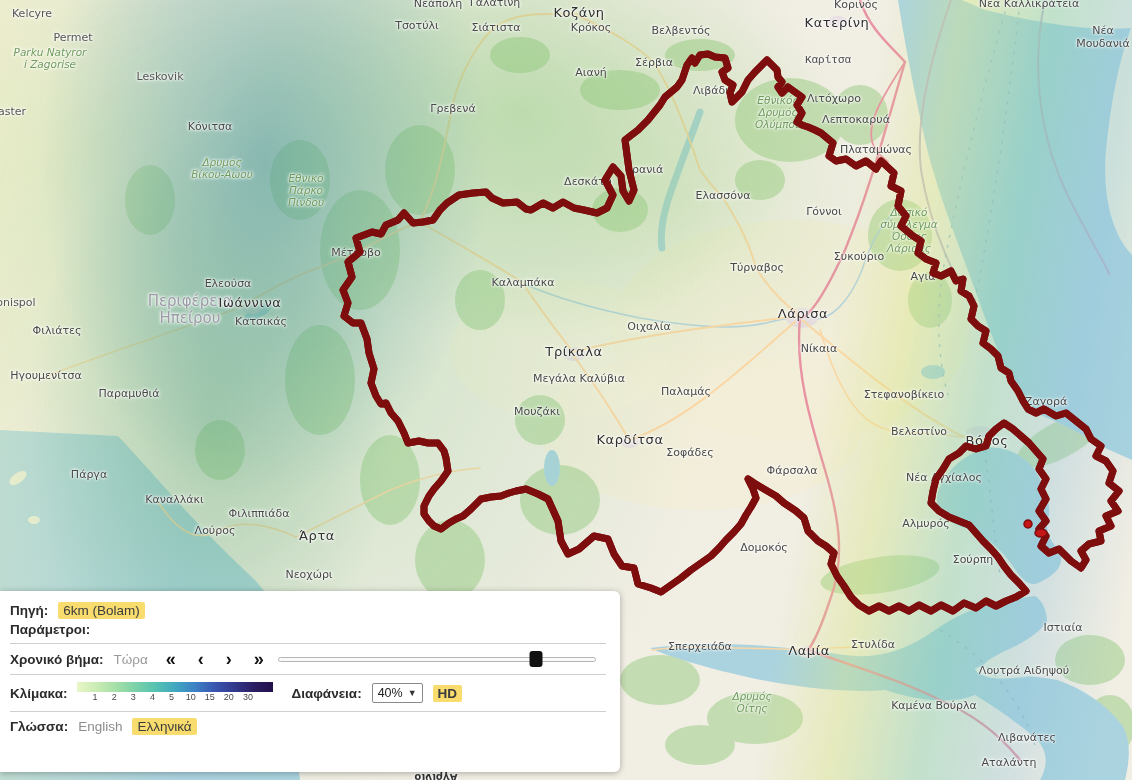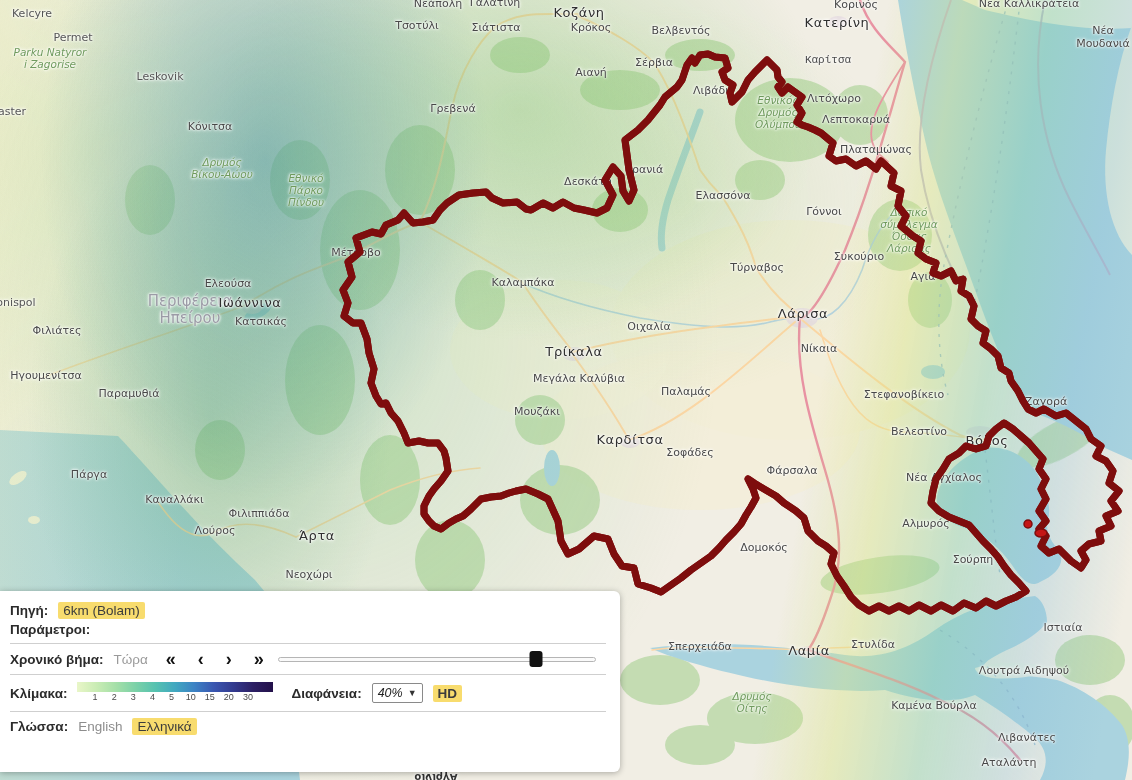"40%" .select { font-style: italic -> none }
